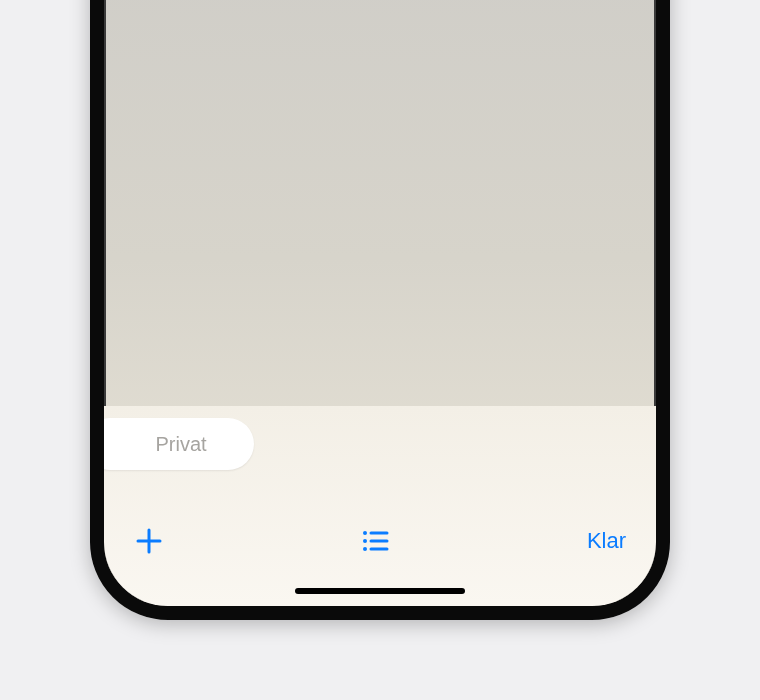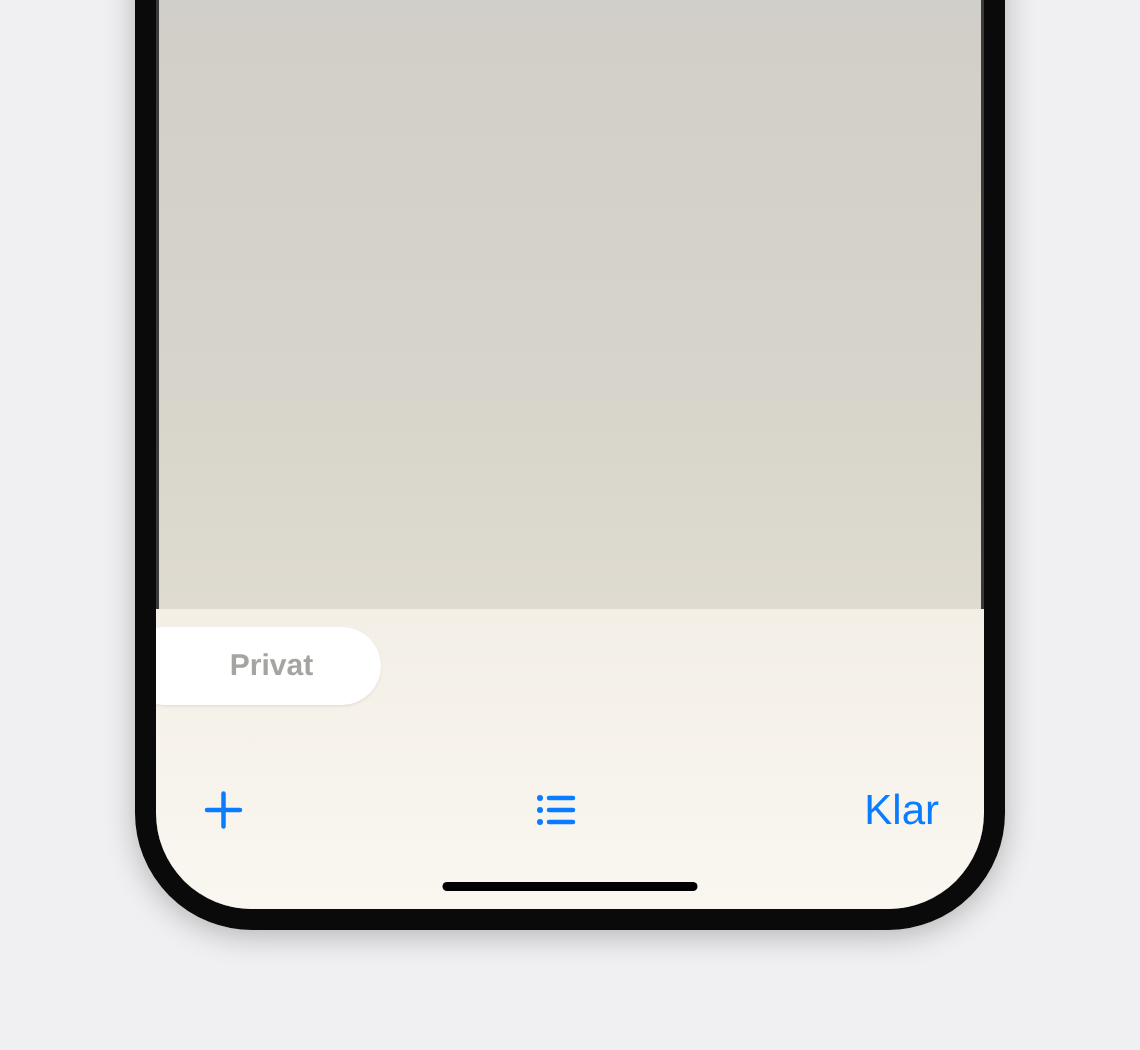"Privat" .pill { font-weight: 700 -> 400 }
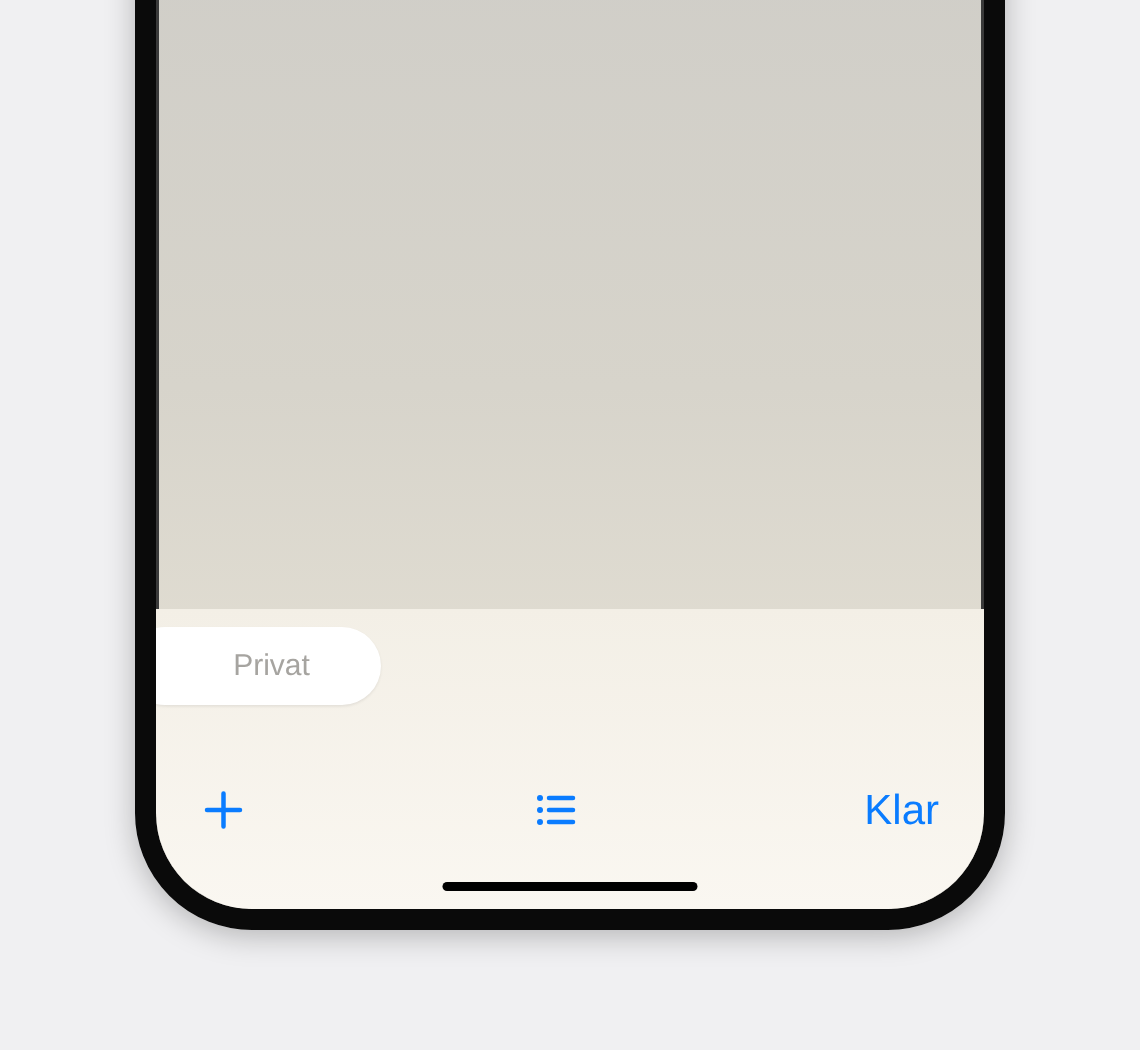"Klar" .btn { font-size: 28px -> 22px }
